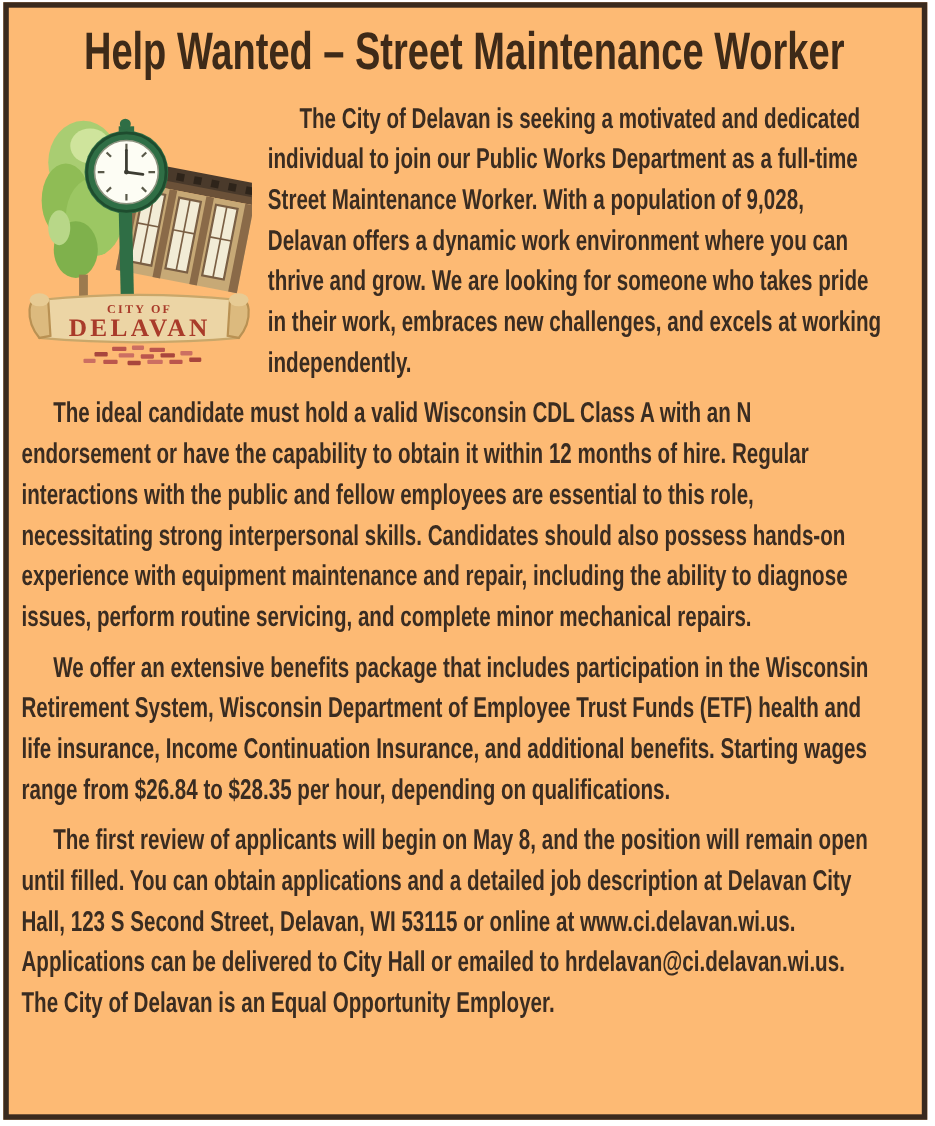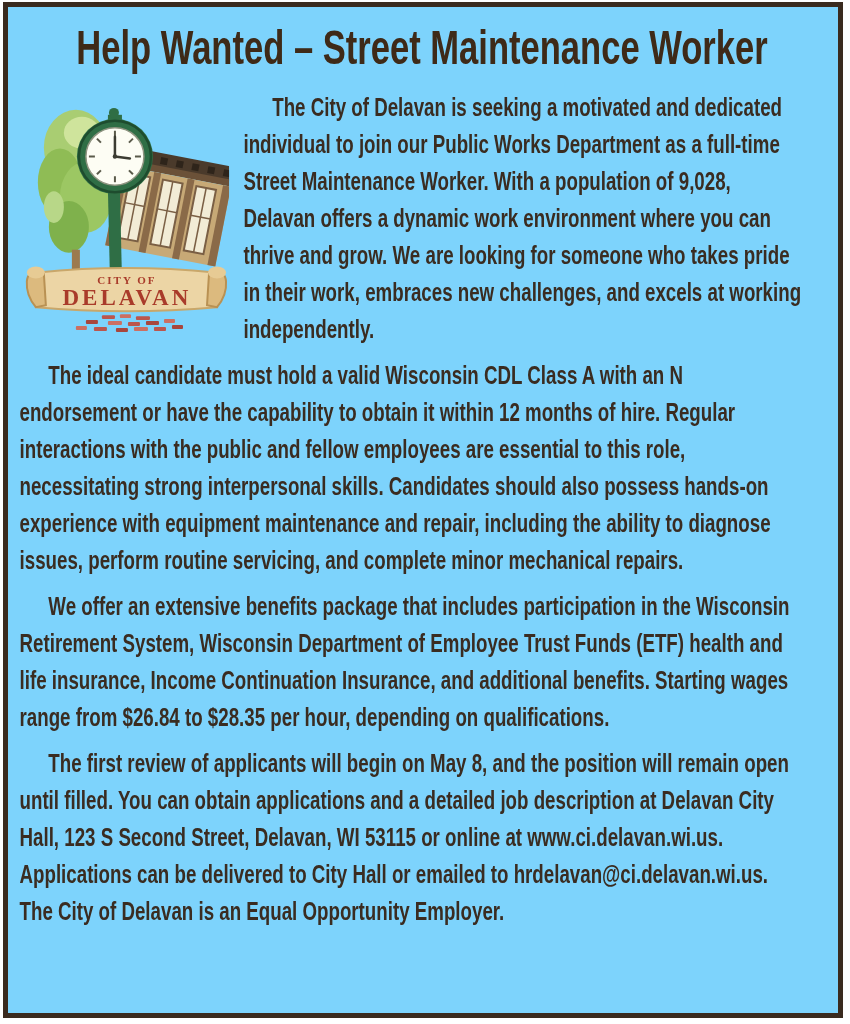"Help Wanted – Street Maintenance" .frame { background: #7dd3fc -> #fdba74 }
